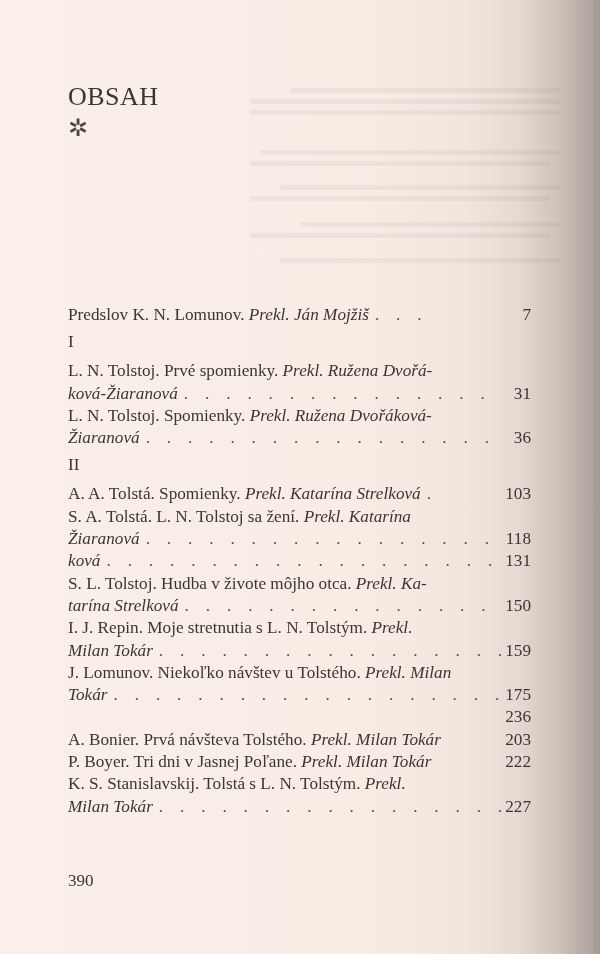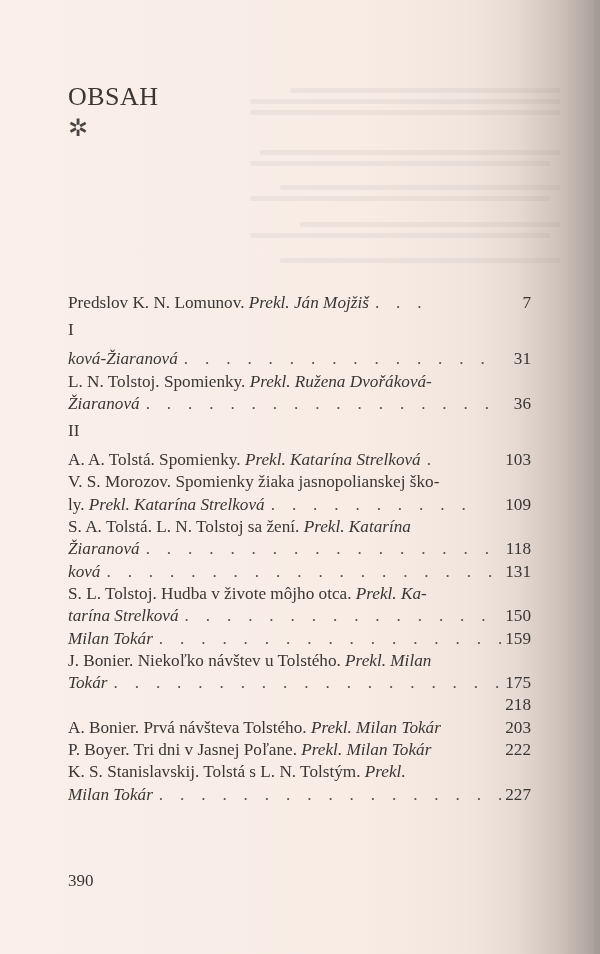"Predslov K. N. Lomunov. Prekl." .toc { top: 292px -> 304px }
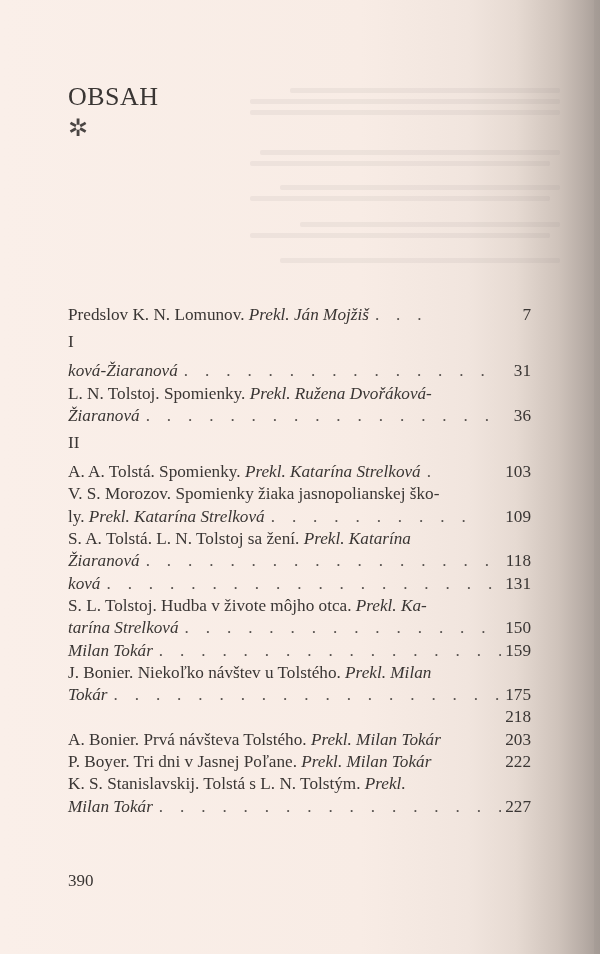"L. N. Tolstoj. Prvé spomienky." div.line { html: none -> <div> <span><span>L. N. Tolstoj. Prvé spomienky. </span><i>Prekl. Ružena Dvořá-</i></span> </div> }
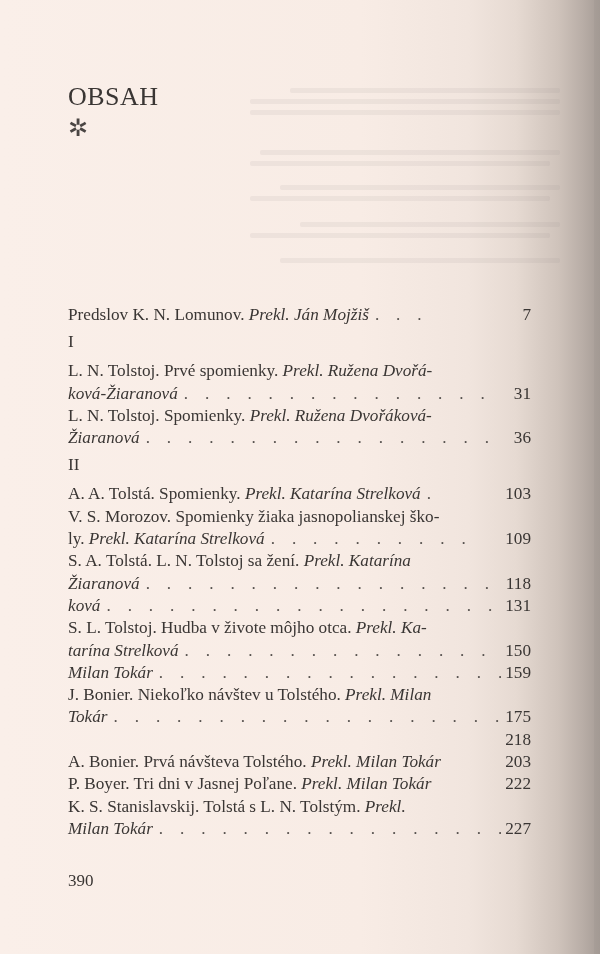"V. S. Morozov. Spomienky žiaka" div { html: <div> <div> <span>V. S. Morozov. Spomienky žiaka jasnopolianskej ško-</span> </div> <div> <span><span>ly. </span><i>Prekl. Katarína Strelková</i></span> <span>. . . . . . . . . .</span> <span>109</span> </div> </div> -> none }
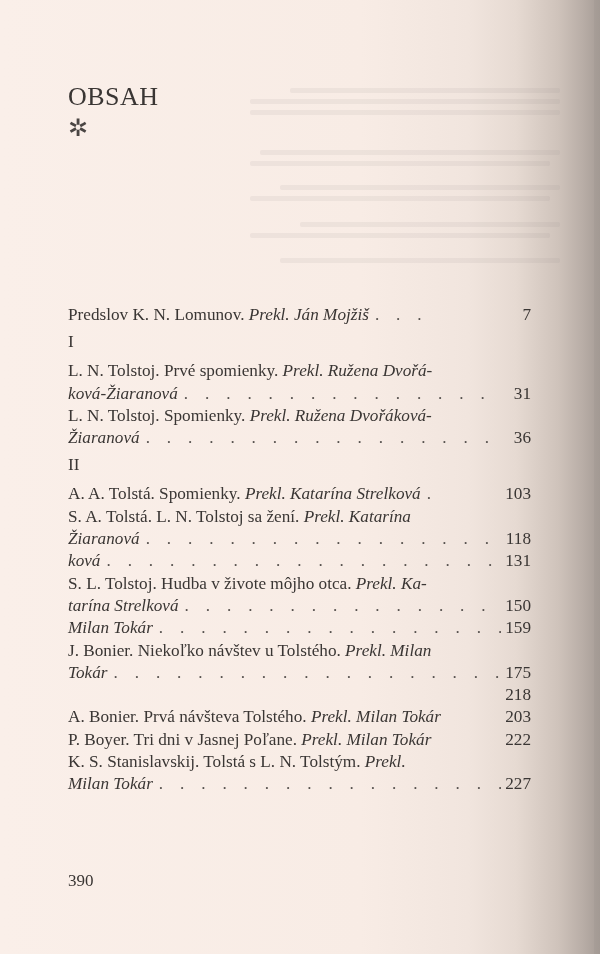"I. J. Repin. Moje stretnutia" div.line { html: none -> <div> <span><span>I. J. Repin. Moje stretnutia s L. N. Tolstým. </span><i>Prekl.</i></span> </div> }
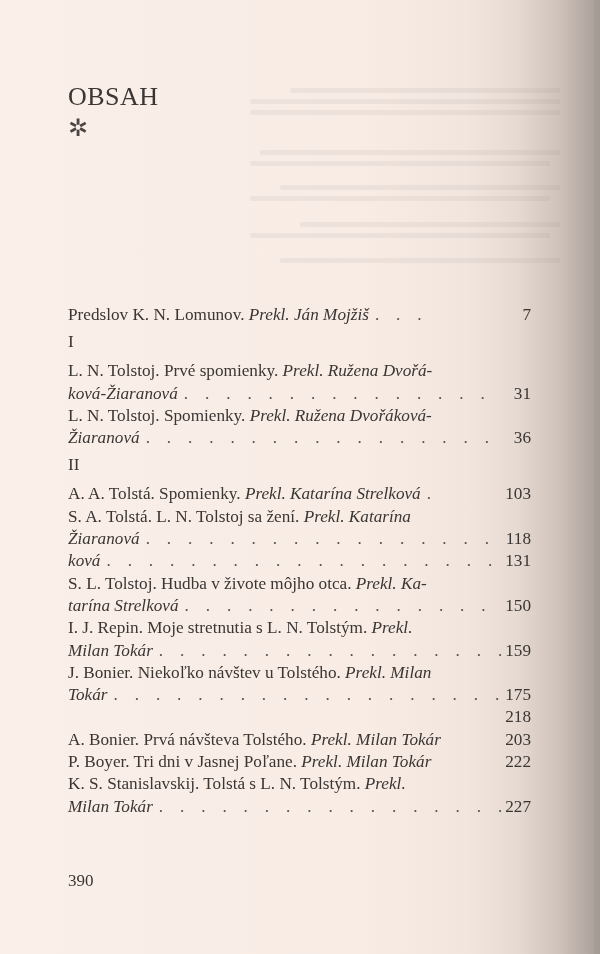"J. Bonier. Niekoľko návštev u" span { text: Bonier -> Lomunov }
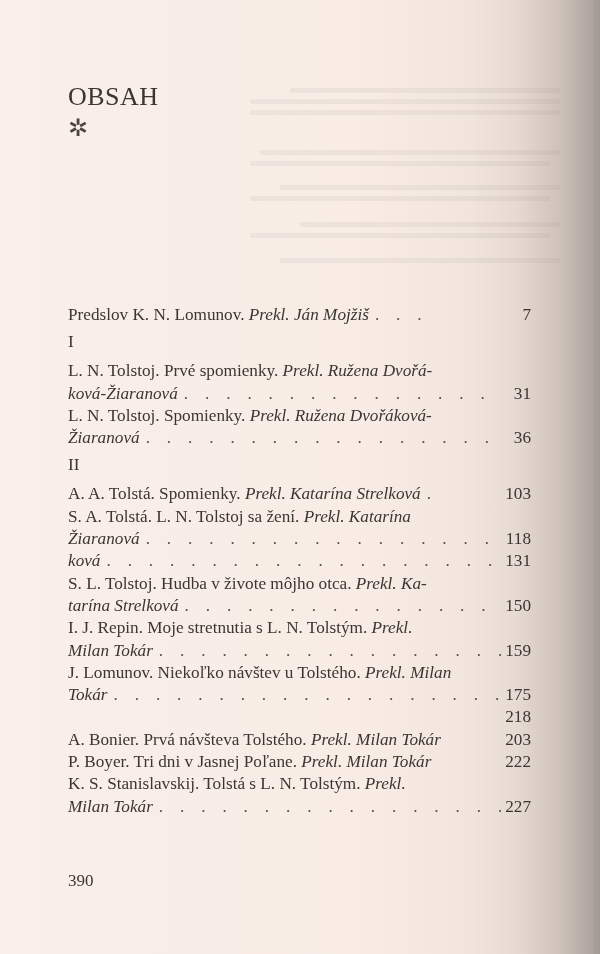"218" span.pg { text: 218 -> 236 }
